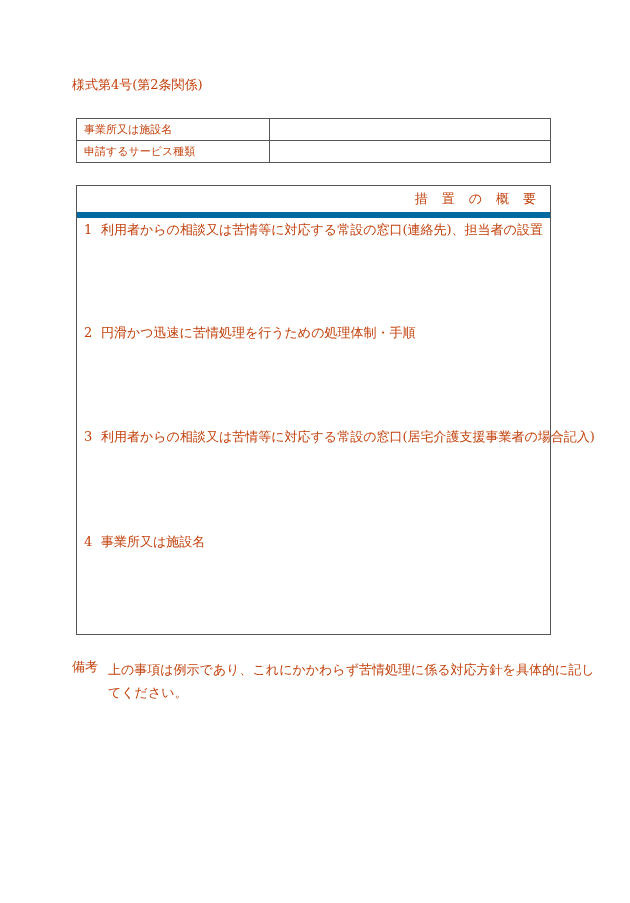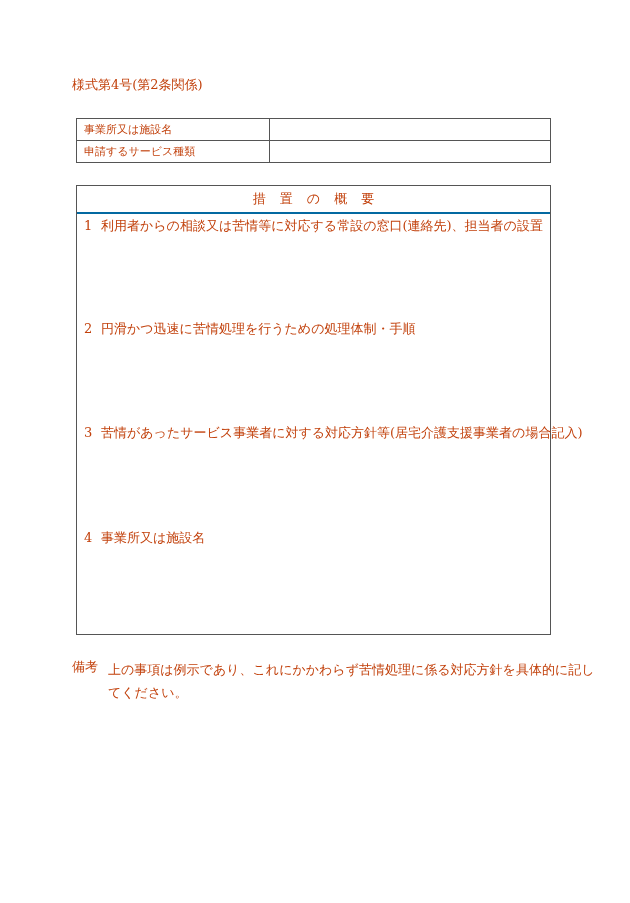"措置の概要" .main-header { border-bottom: 2px solid #0369a1 -> 6px solid #0369a1; text-align: center -> right }
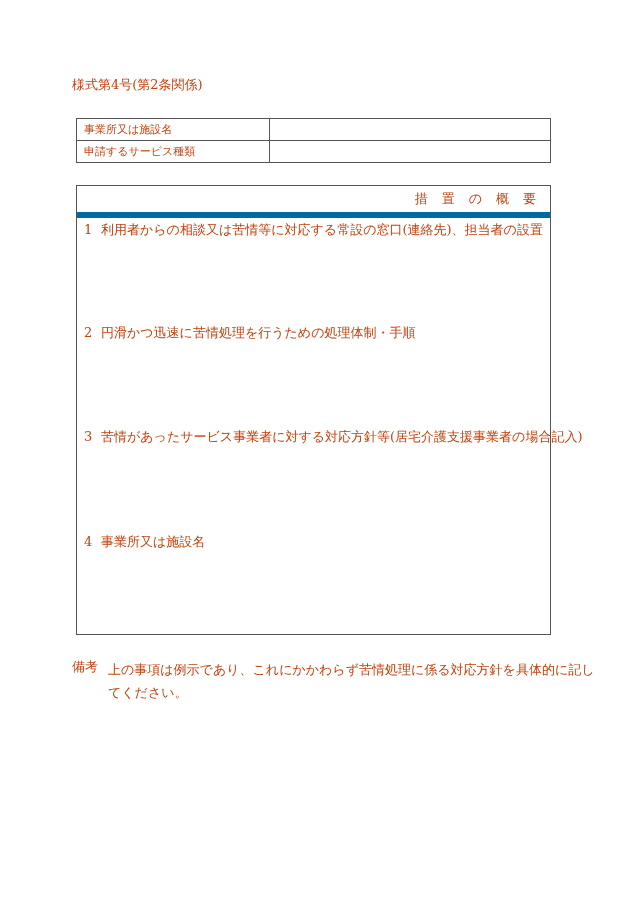"苦情があったサービス事業者に対する対応方針等(居宅介護支援事業者の場合記入)" span.txt { text: 苦情があったサービス事業者に対する対応方針等 -> 利用者からの相談又は苦情等に対応する常設の窓口 }
